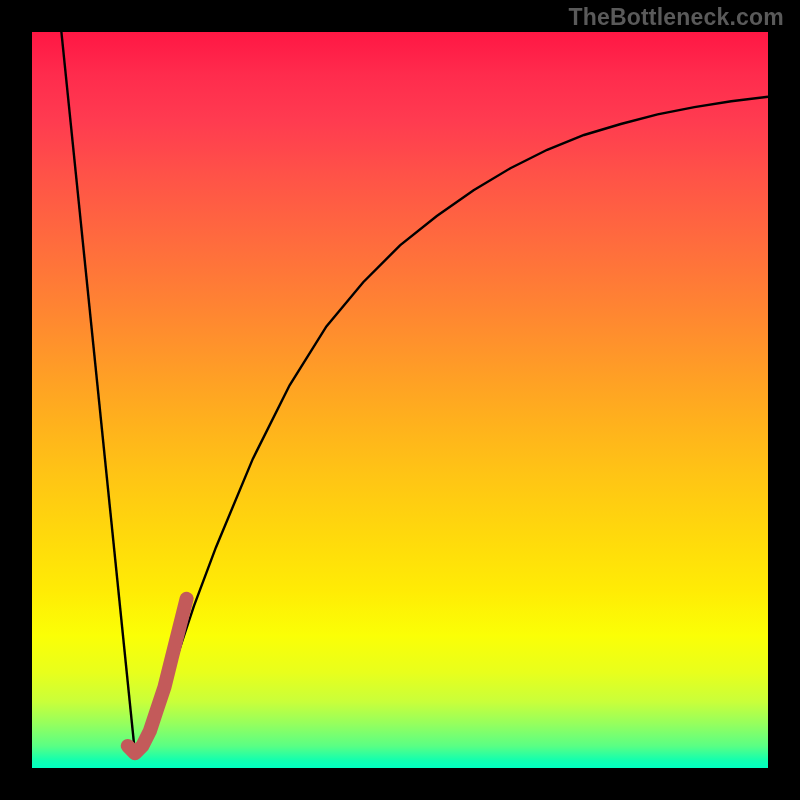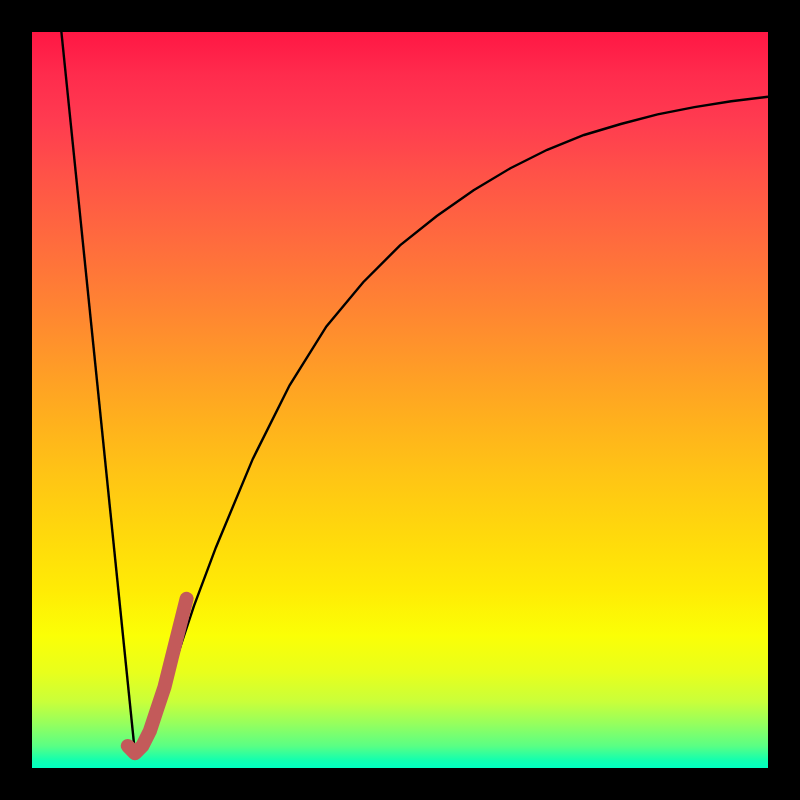"TheBottleneck.com" div.watermark { html: none -> <div>TheBottleneck.com</div> }
